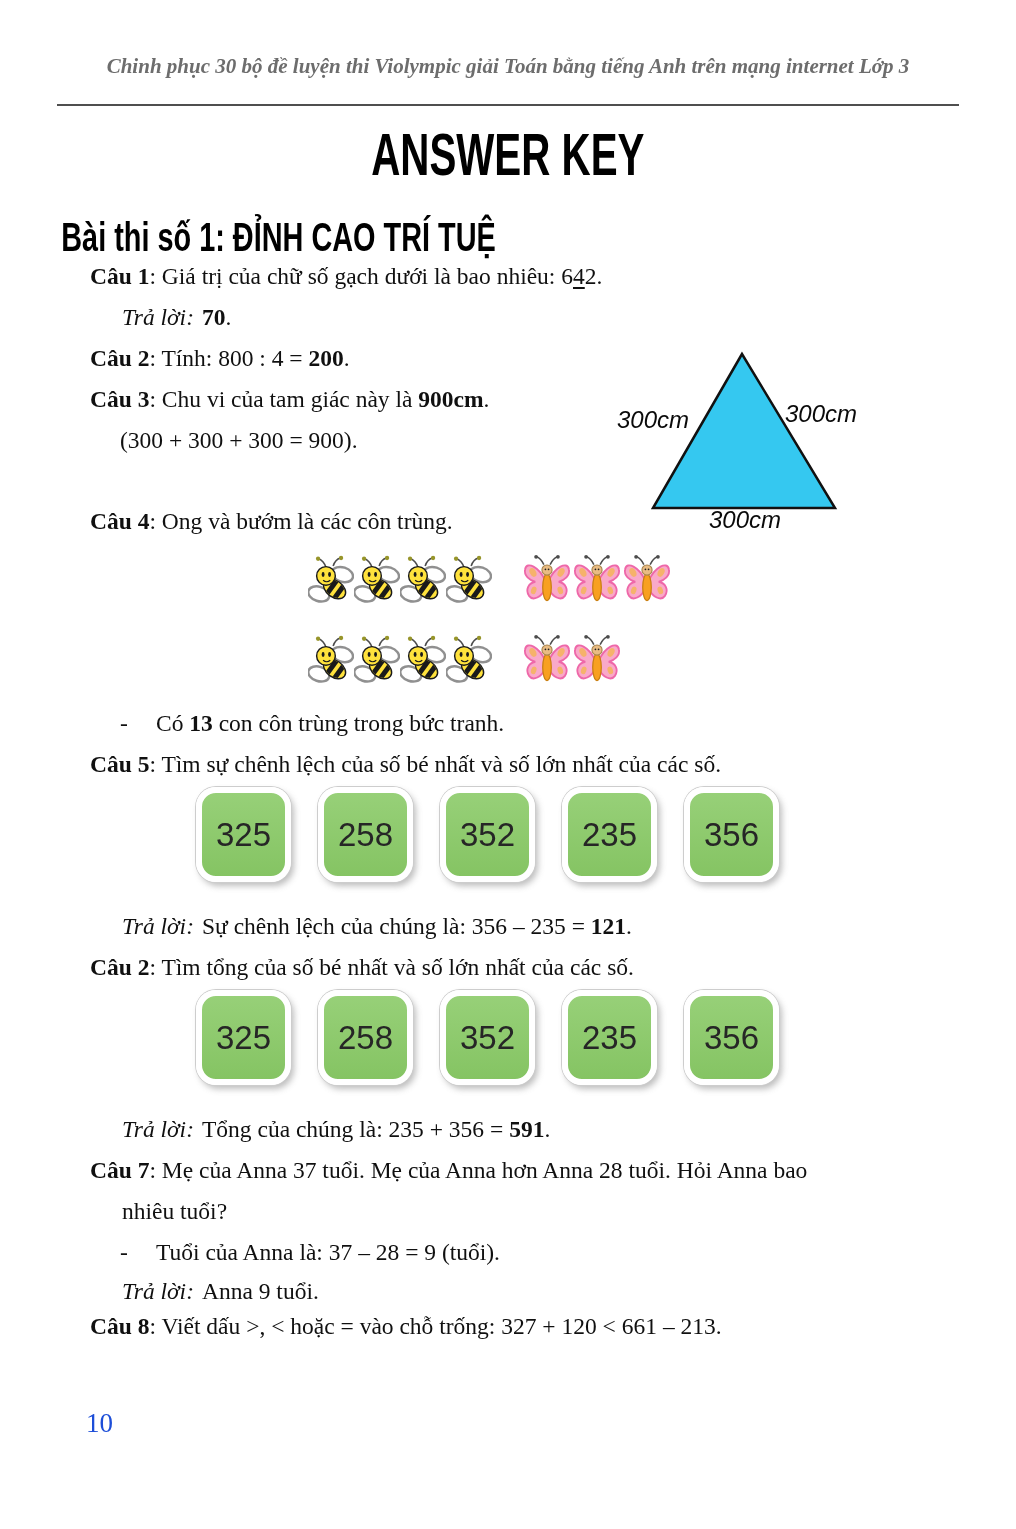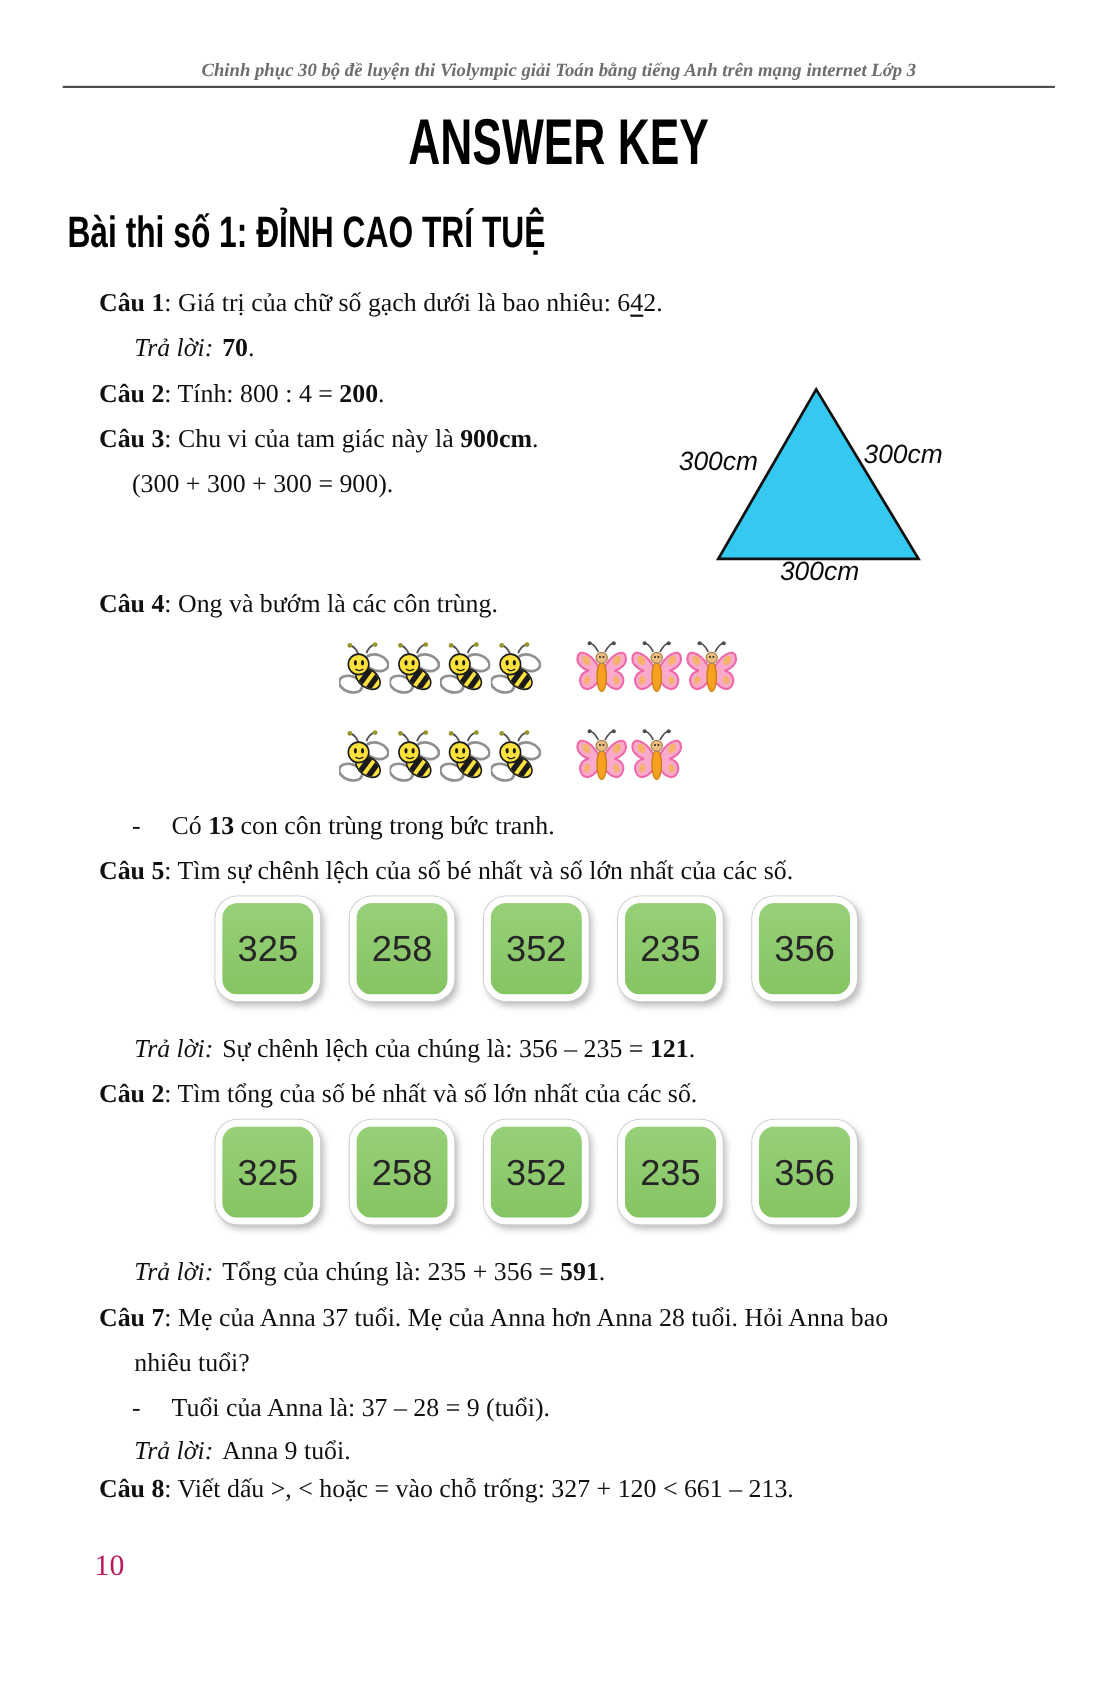"Chinh phục 30 bộ đề" .running-head { font-size: 17px -> 21px; padding-bottom: 4px -> 25px }
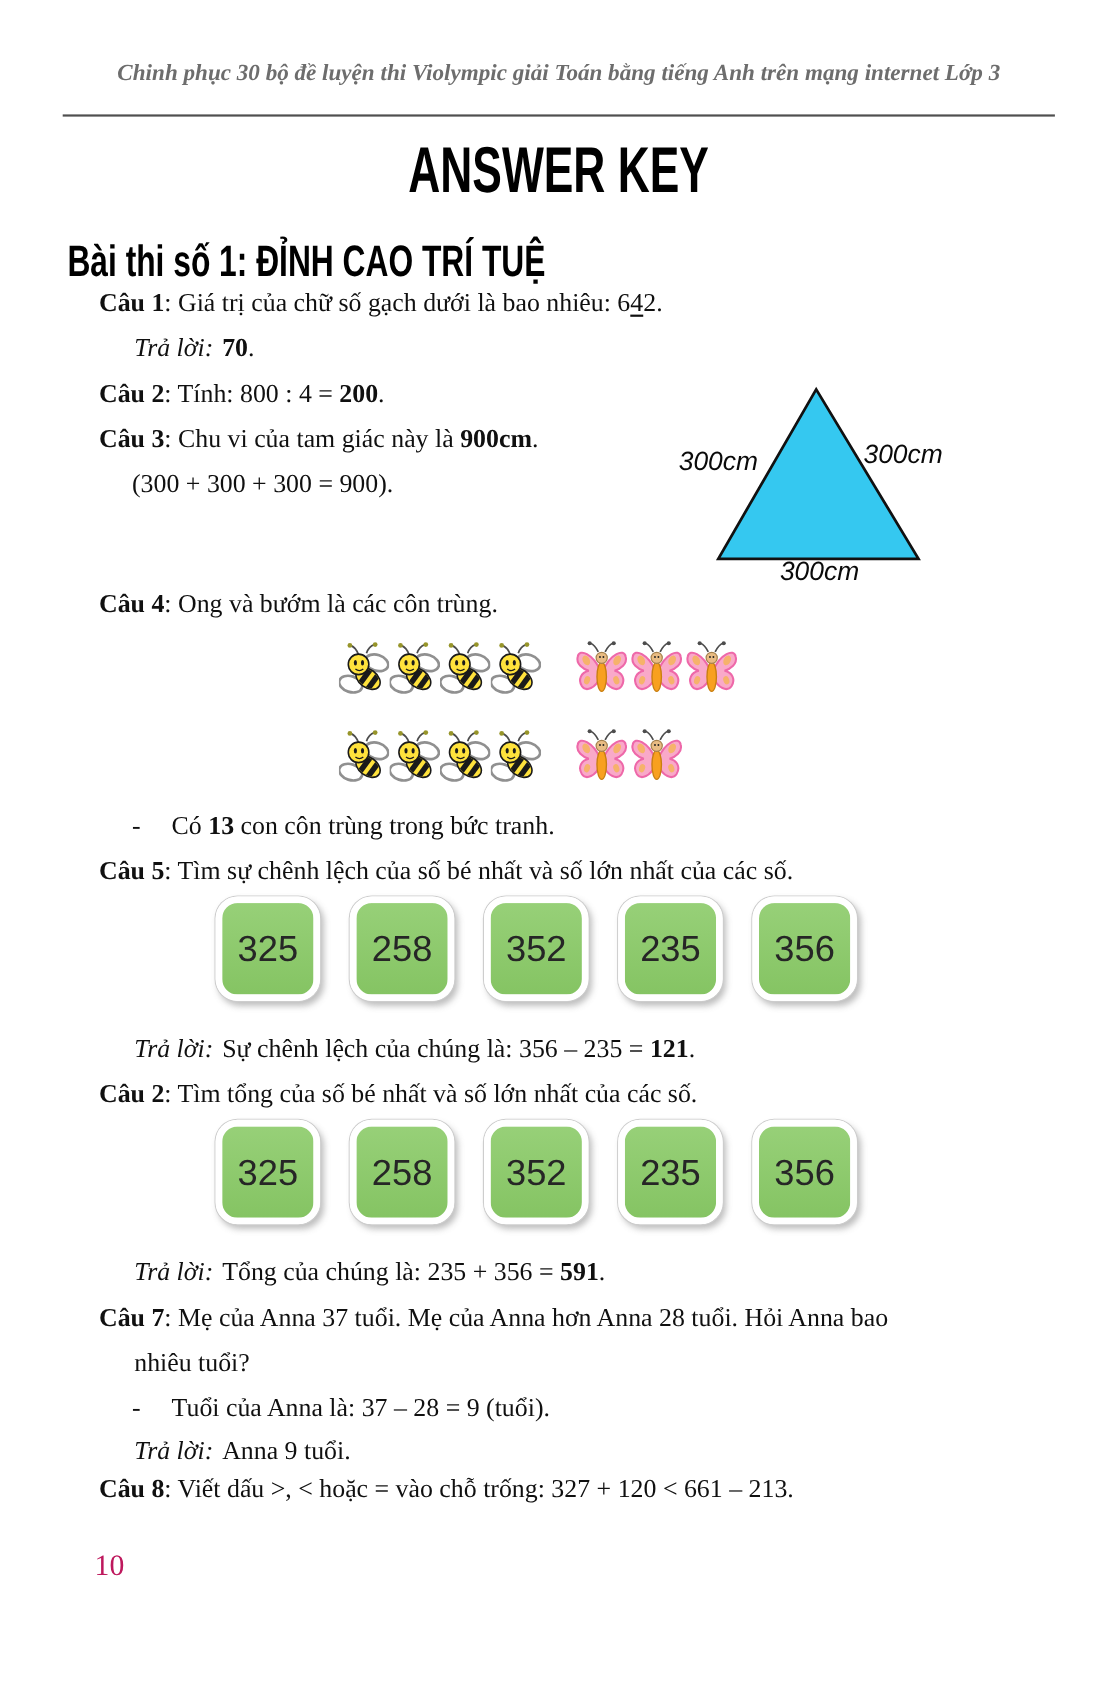"Câu 4: Ong và bướm" #q4 { margin-top: 68px -> 40px }
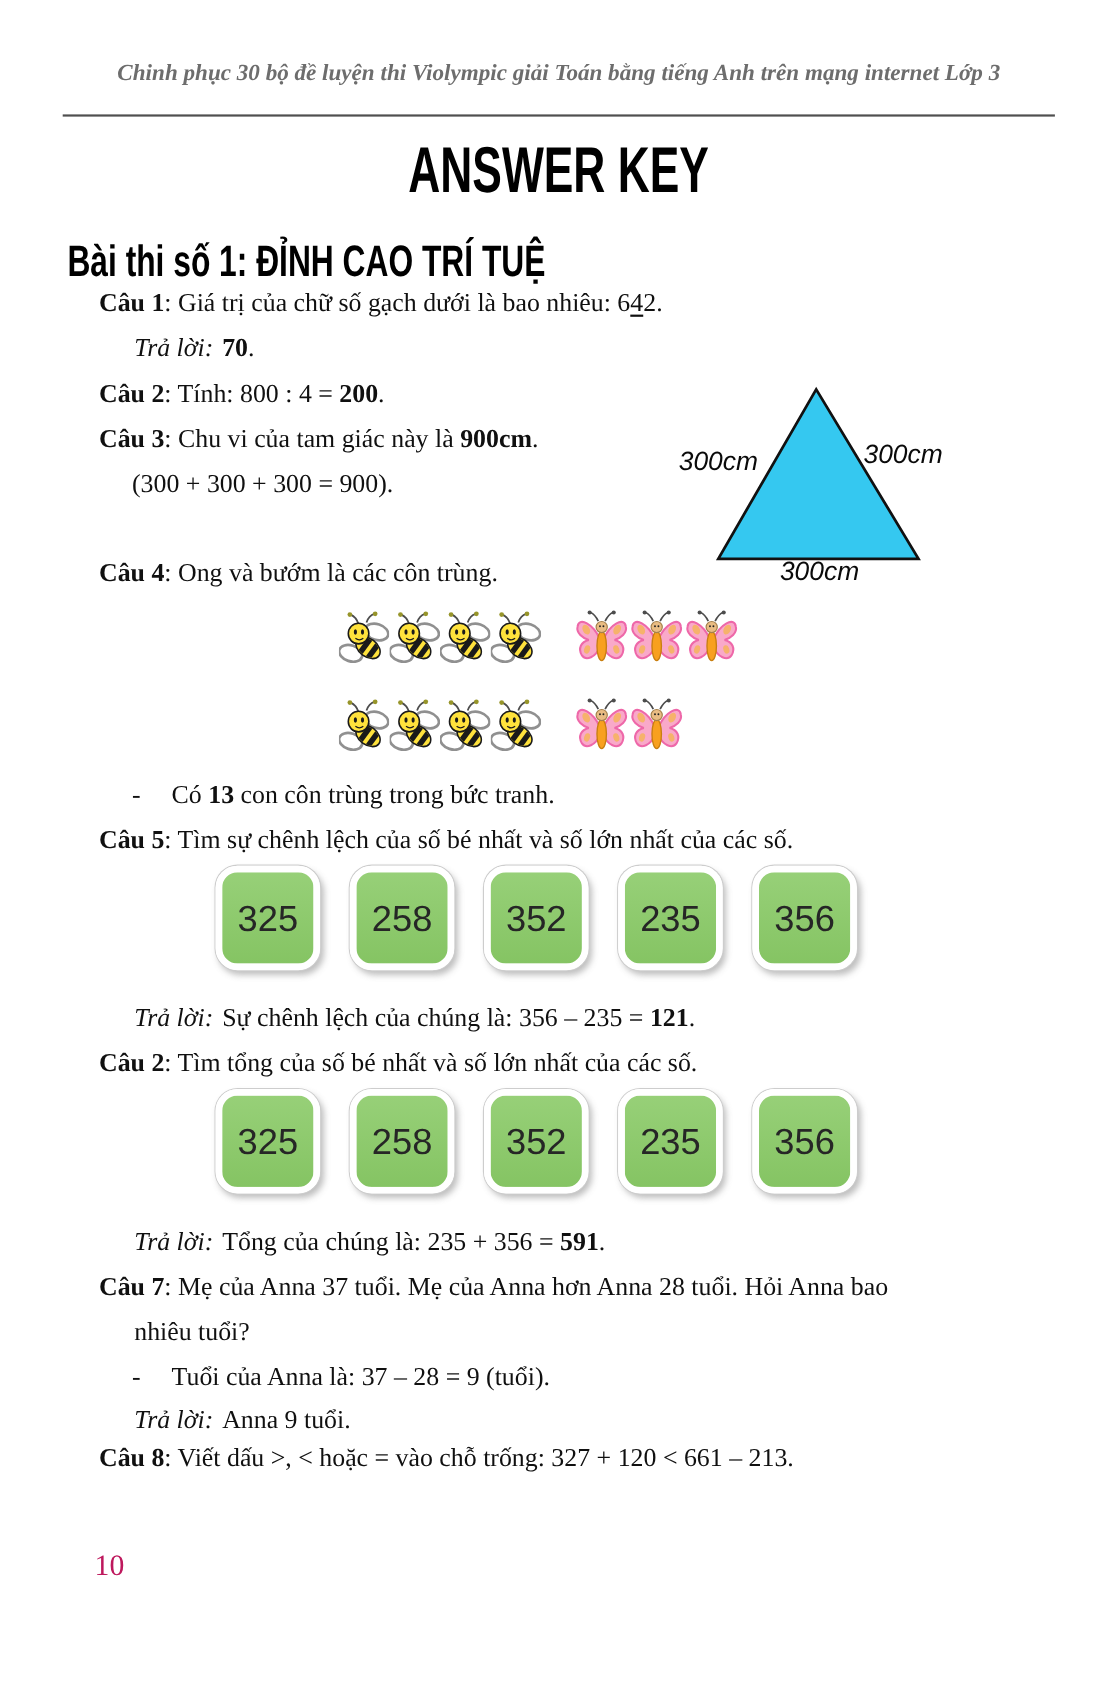"10" .page-num { color: #be185d -> #1d4ed8 }
